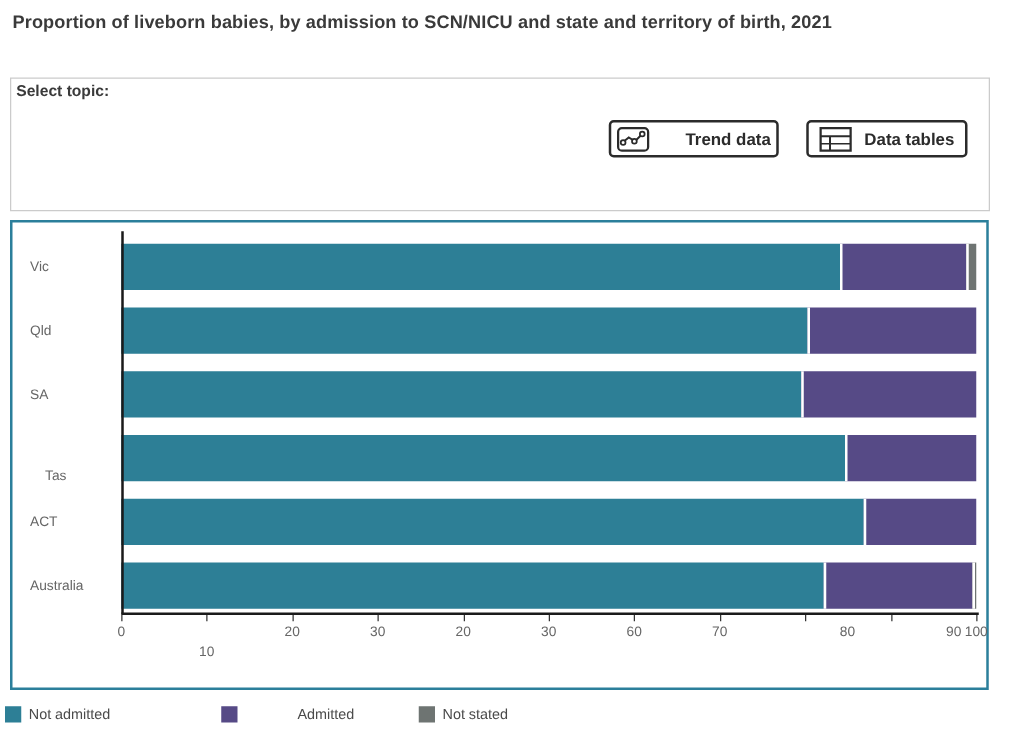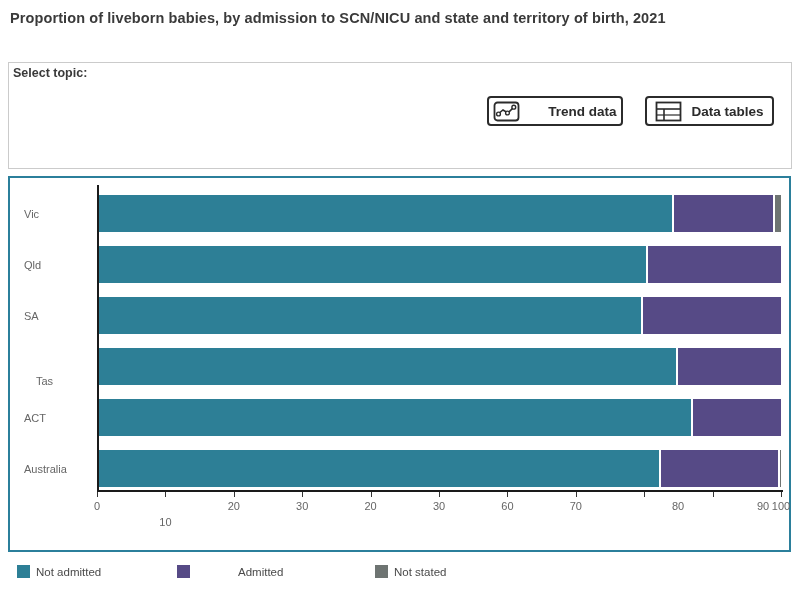"Not admitted" div.legend-item { left: 17px -> 4px }
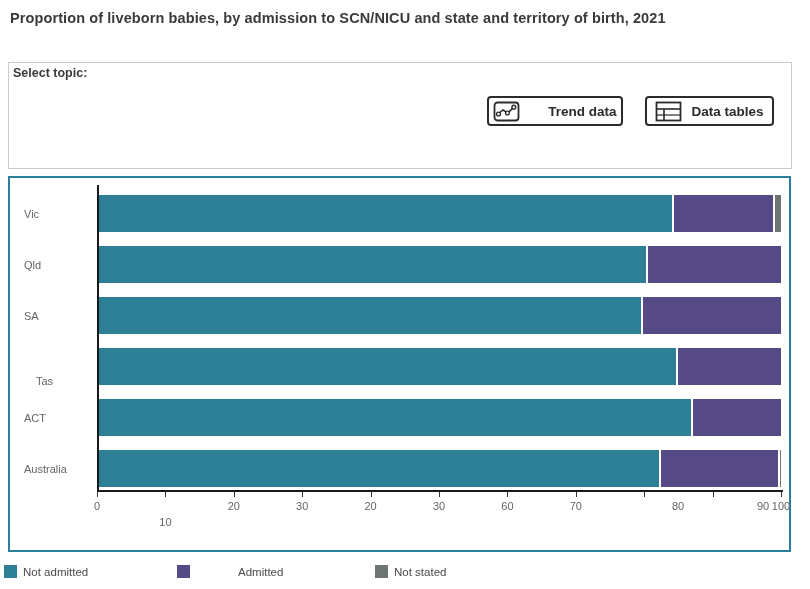"Not stated" div.legend-item { margin-left: 40px -> none }
